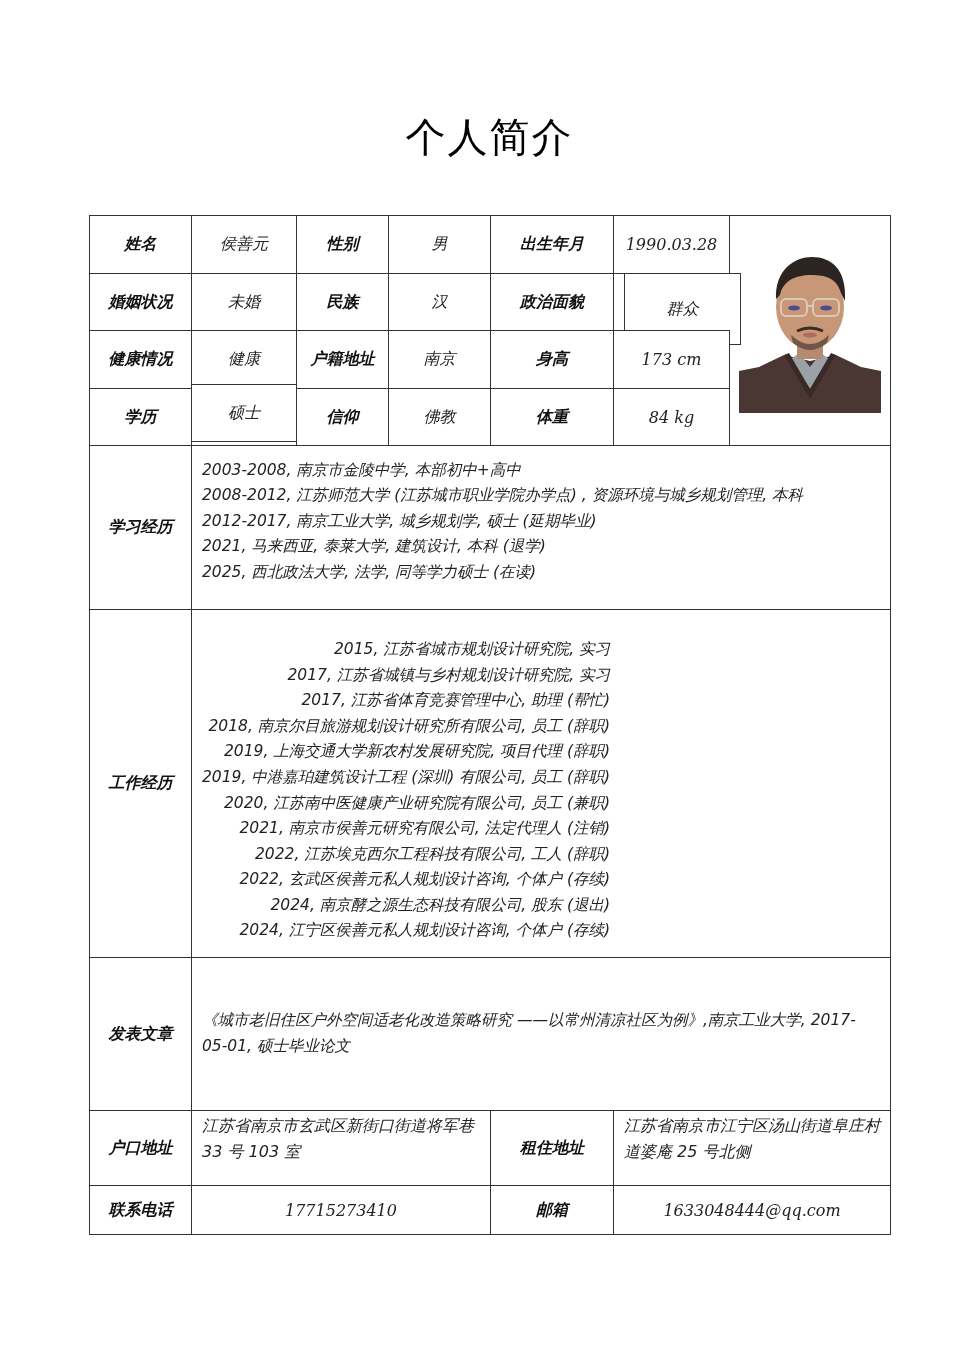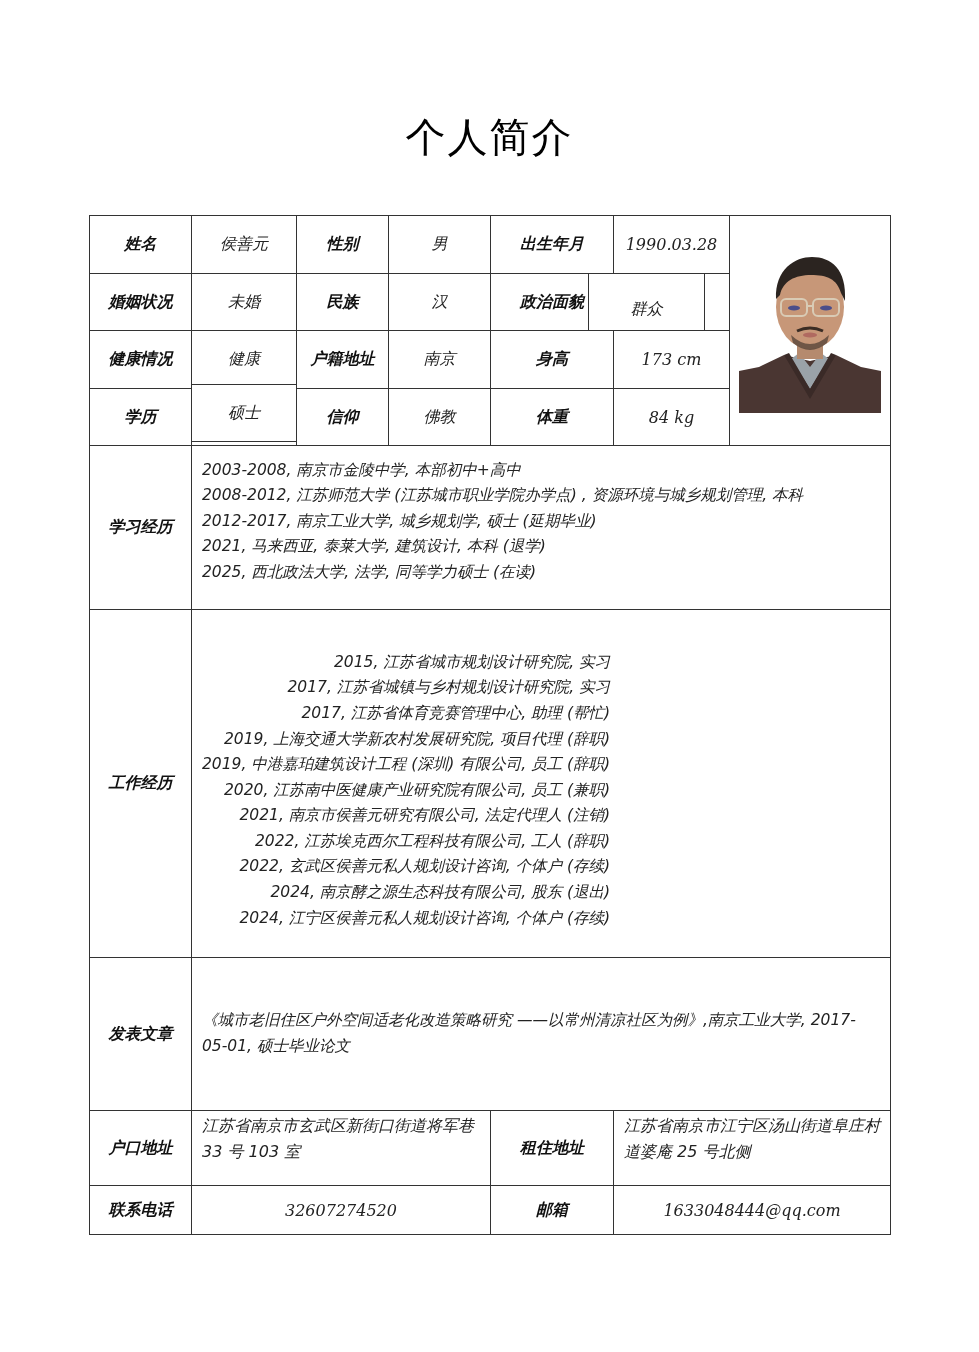"群众" div.cell { left: 588px -> 624px }
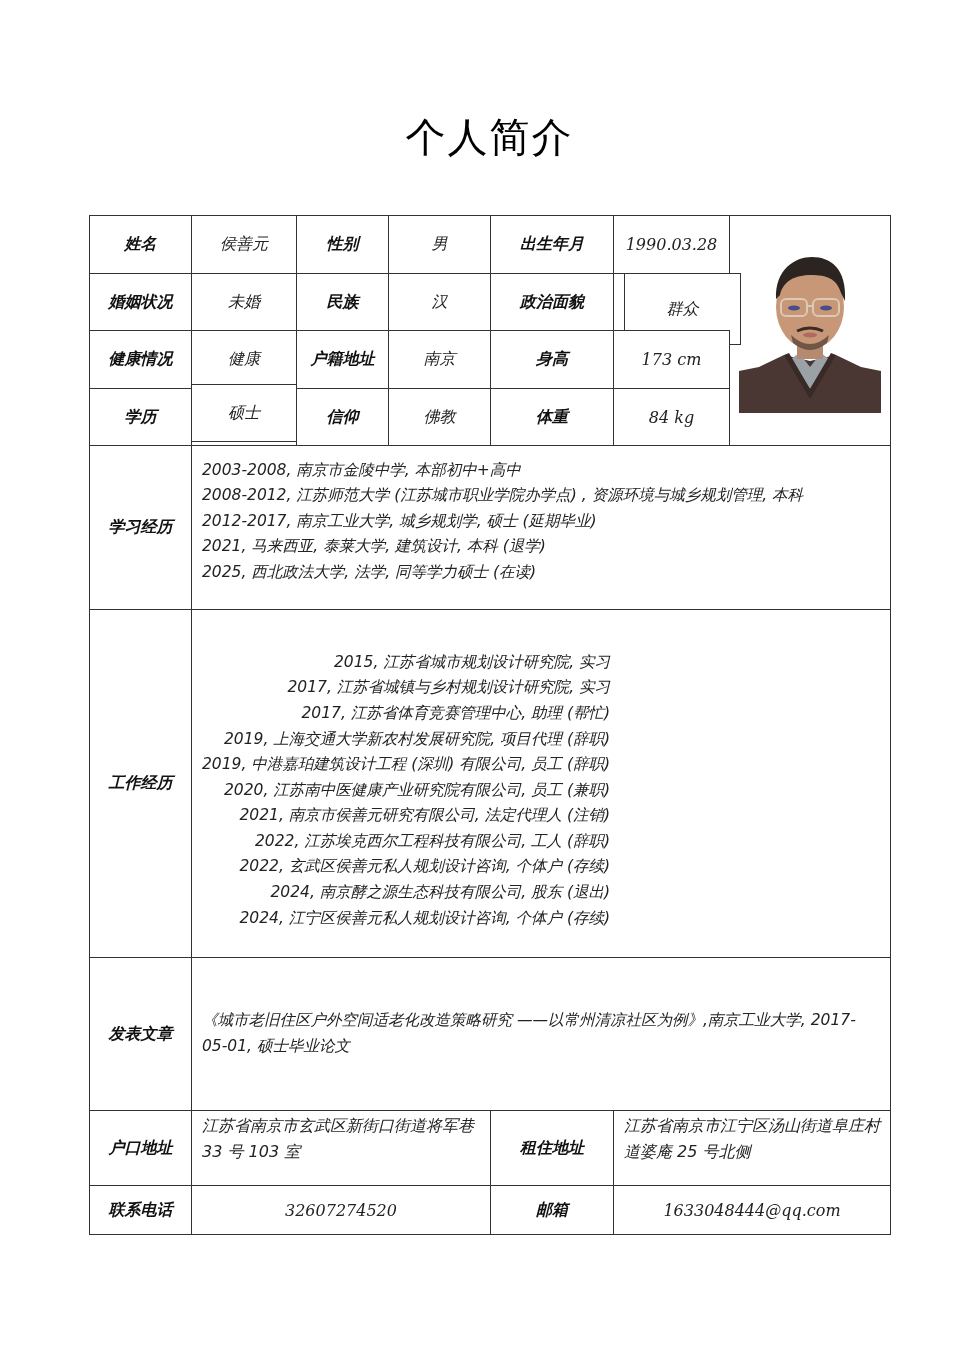"2018, 南京尔目旅游规划设计研究所有限公司, 员工 (辞职)" div { html: none -> <div>2018, 南京尔目旅游规划设计研究所有限公司, 员工 (辞职)</div> }
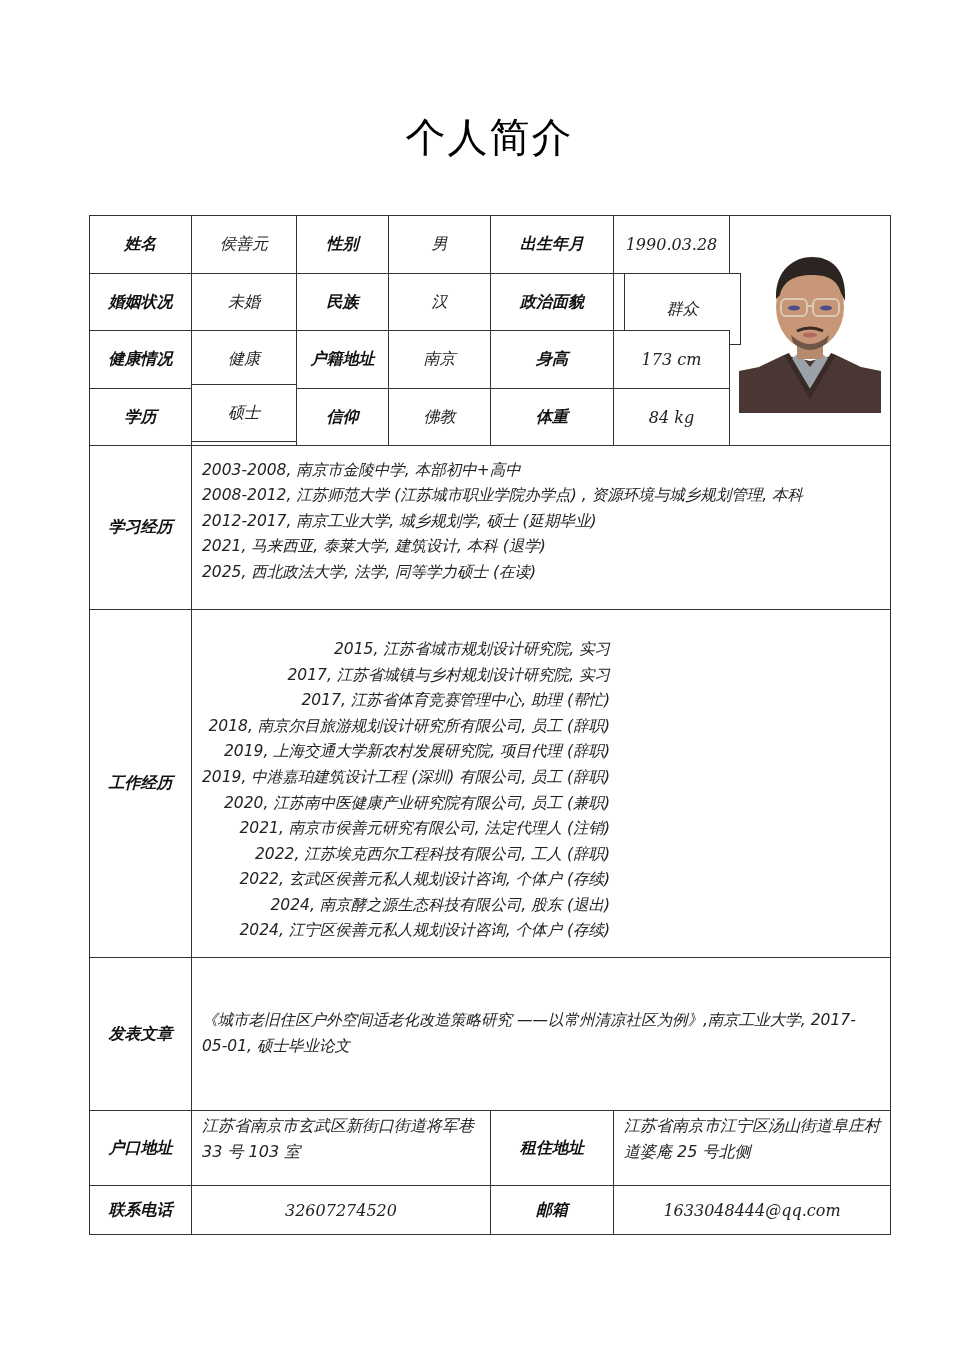"32607274520" div.cell { text: 32607274520 -> 17715273410 }
